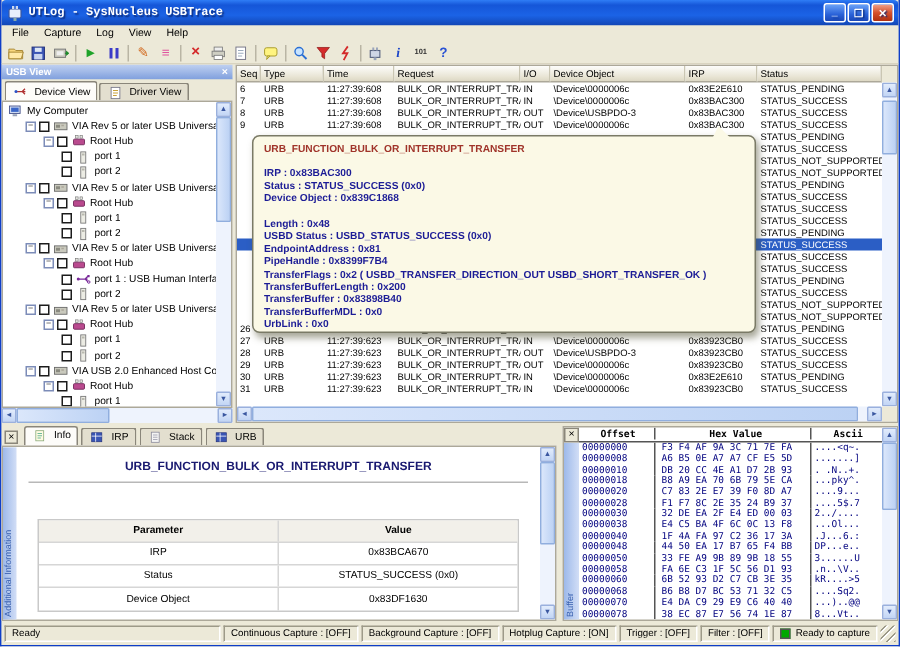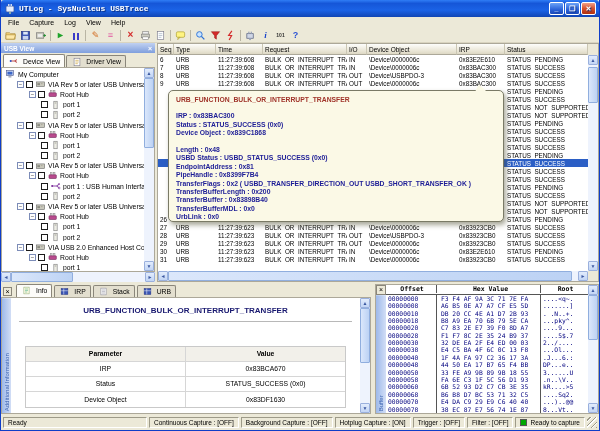"Root" span.hasc { text: Root -> Ascii }
